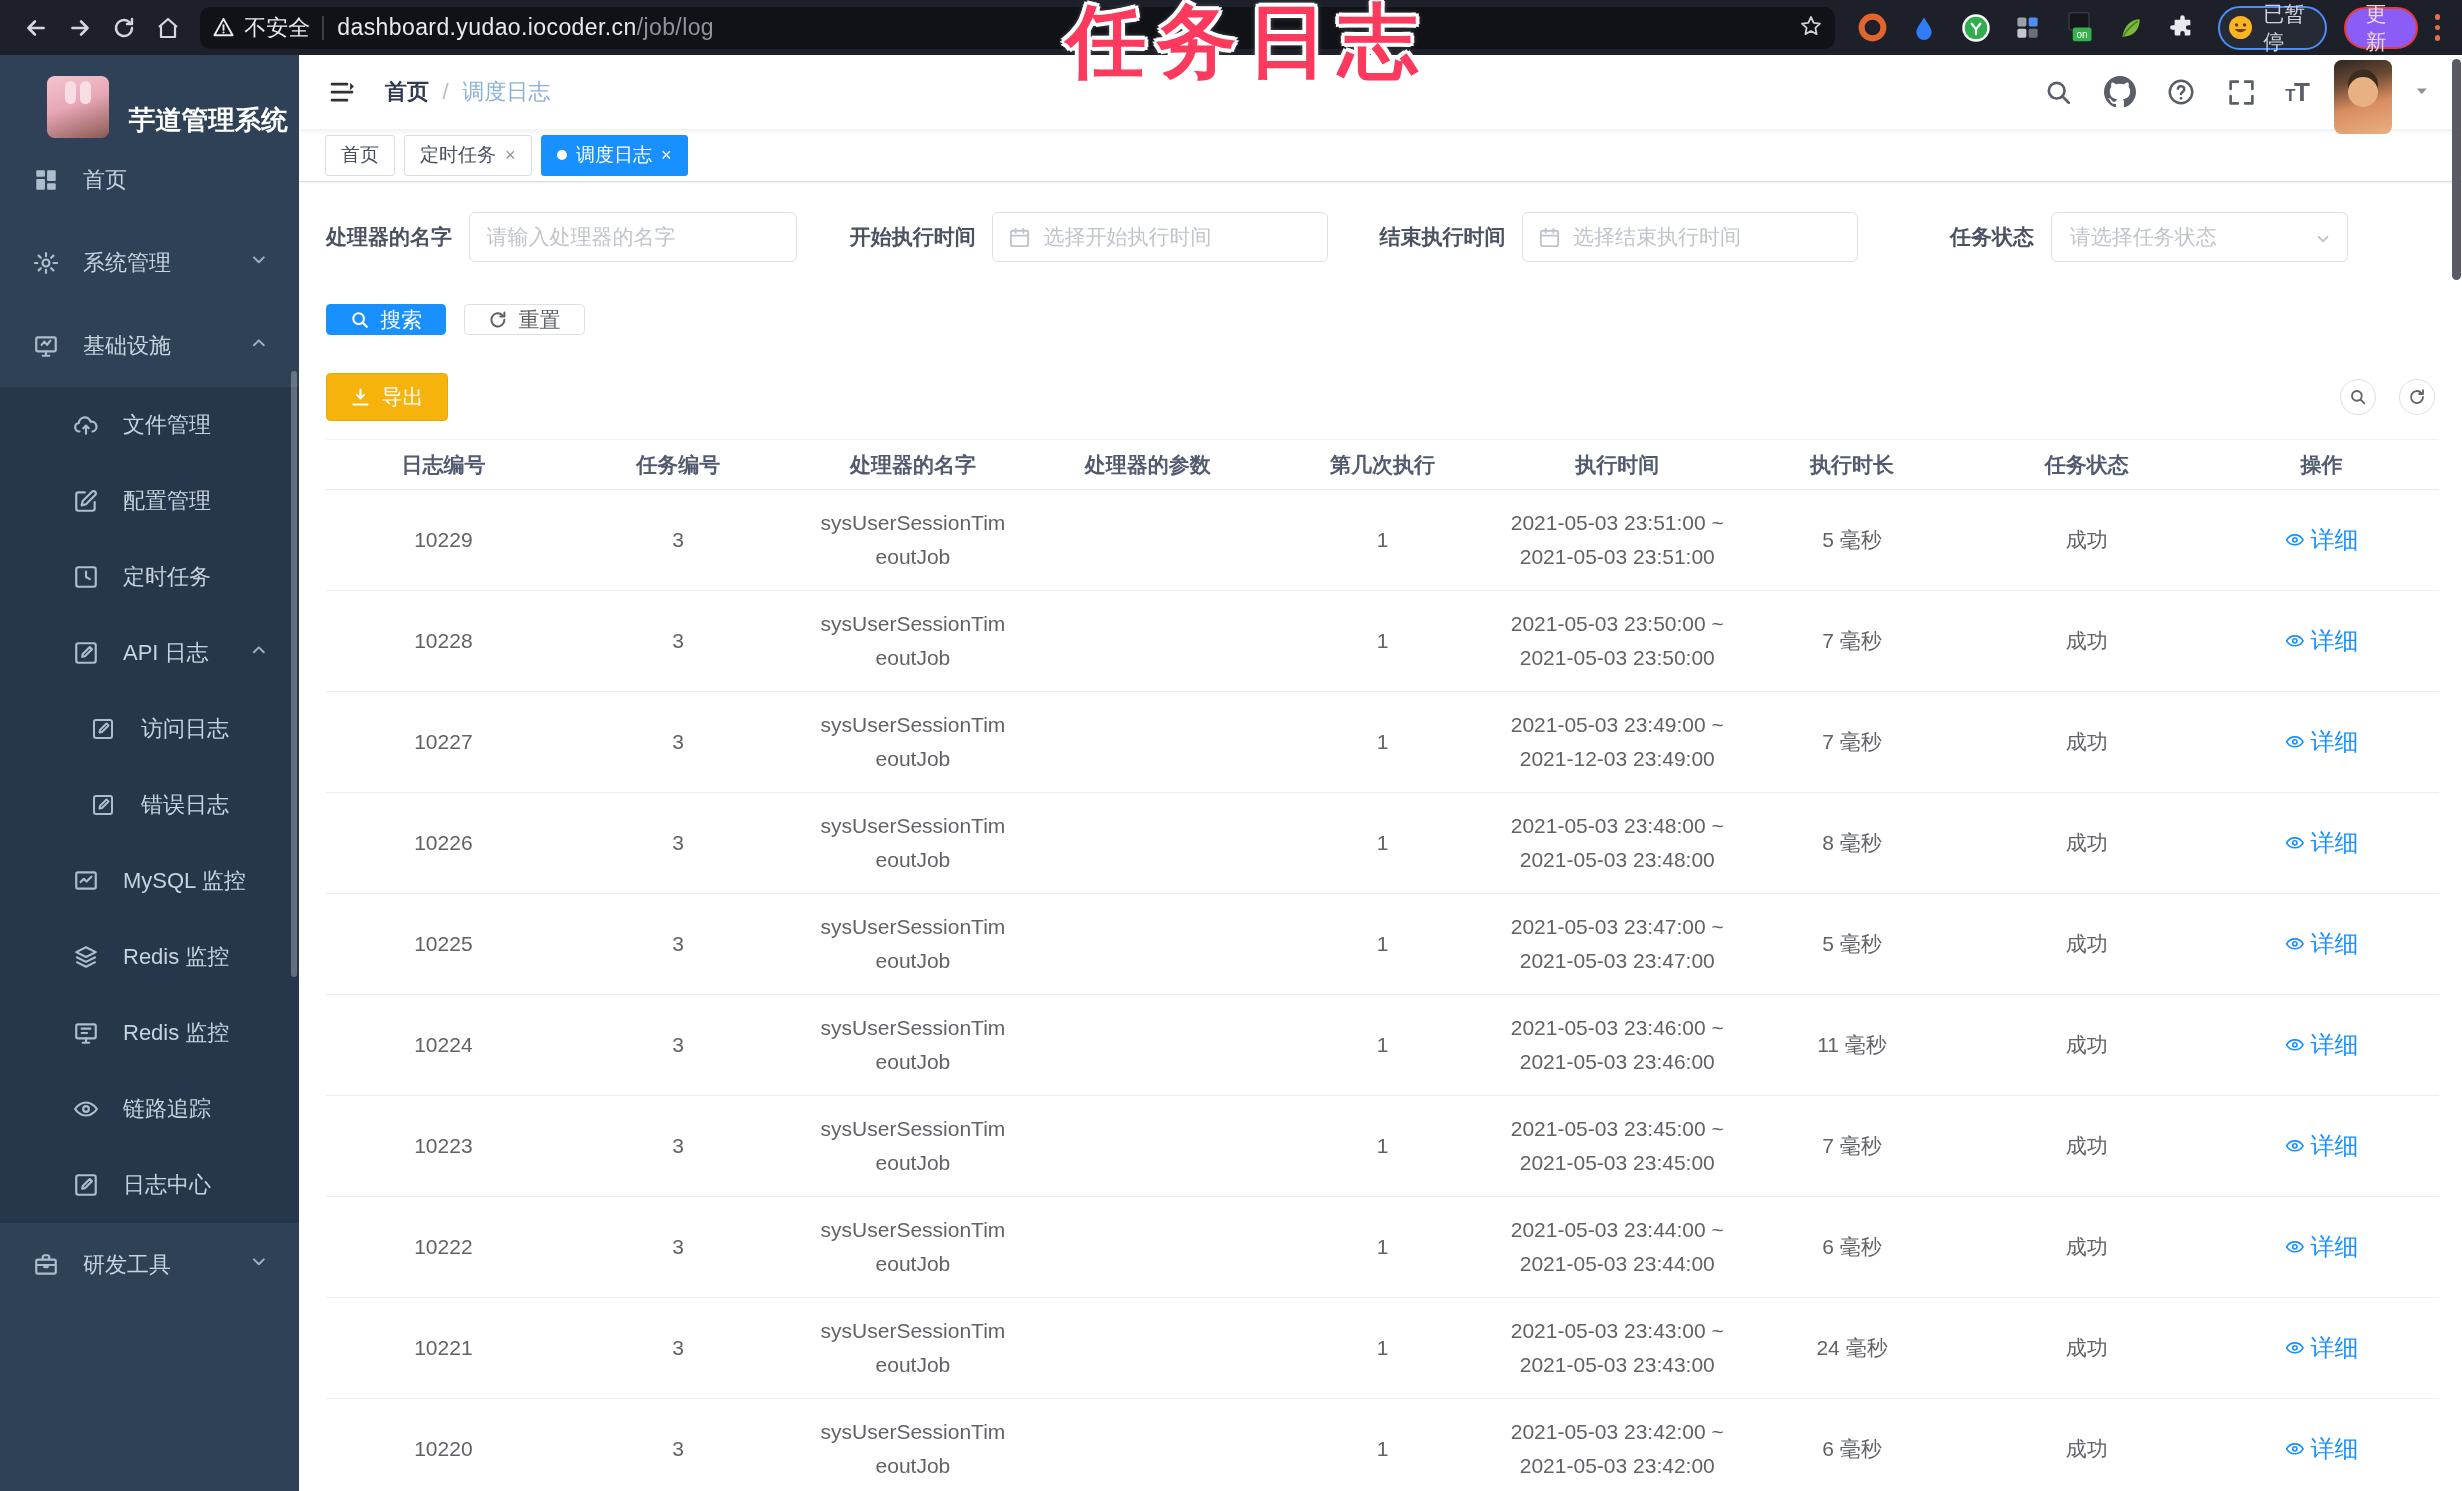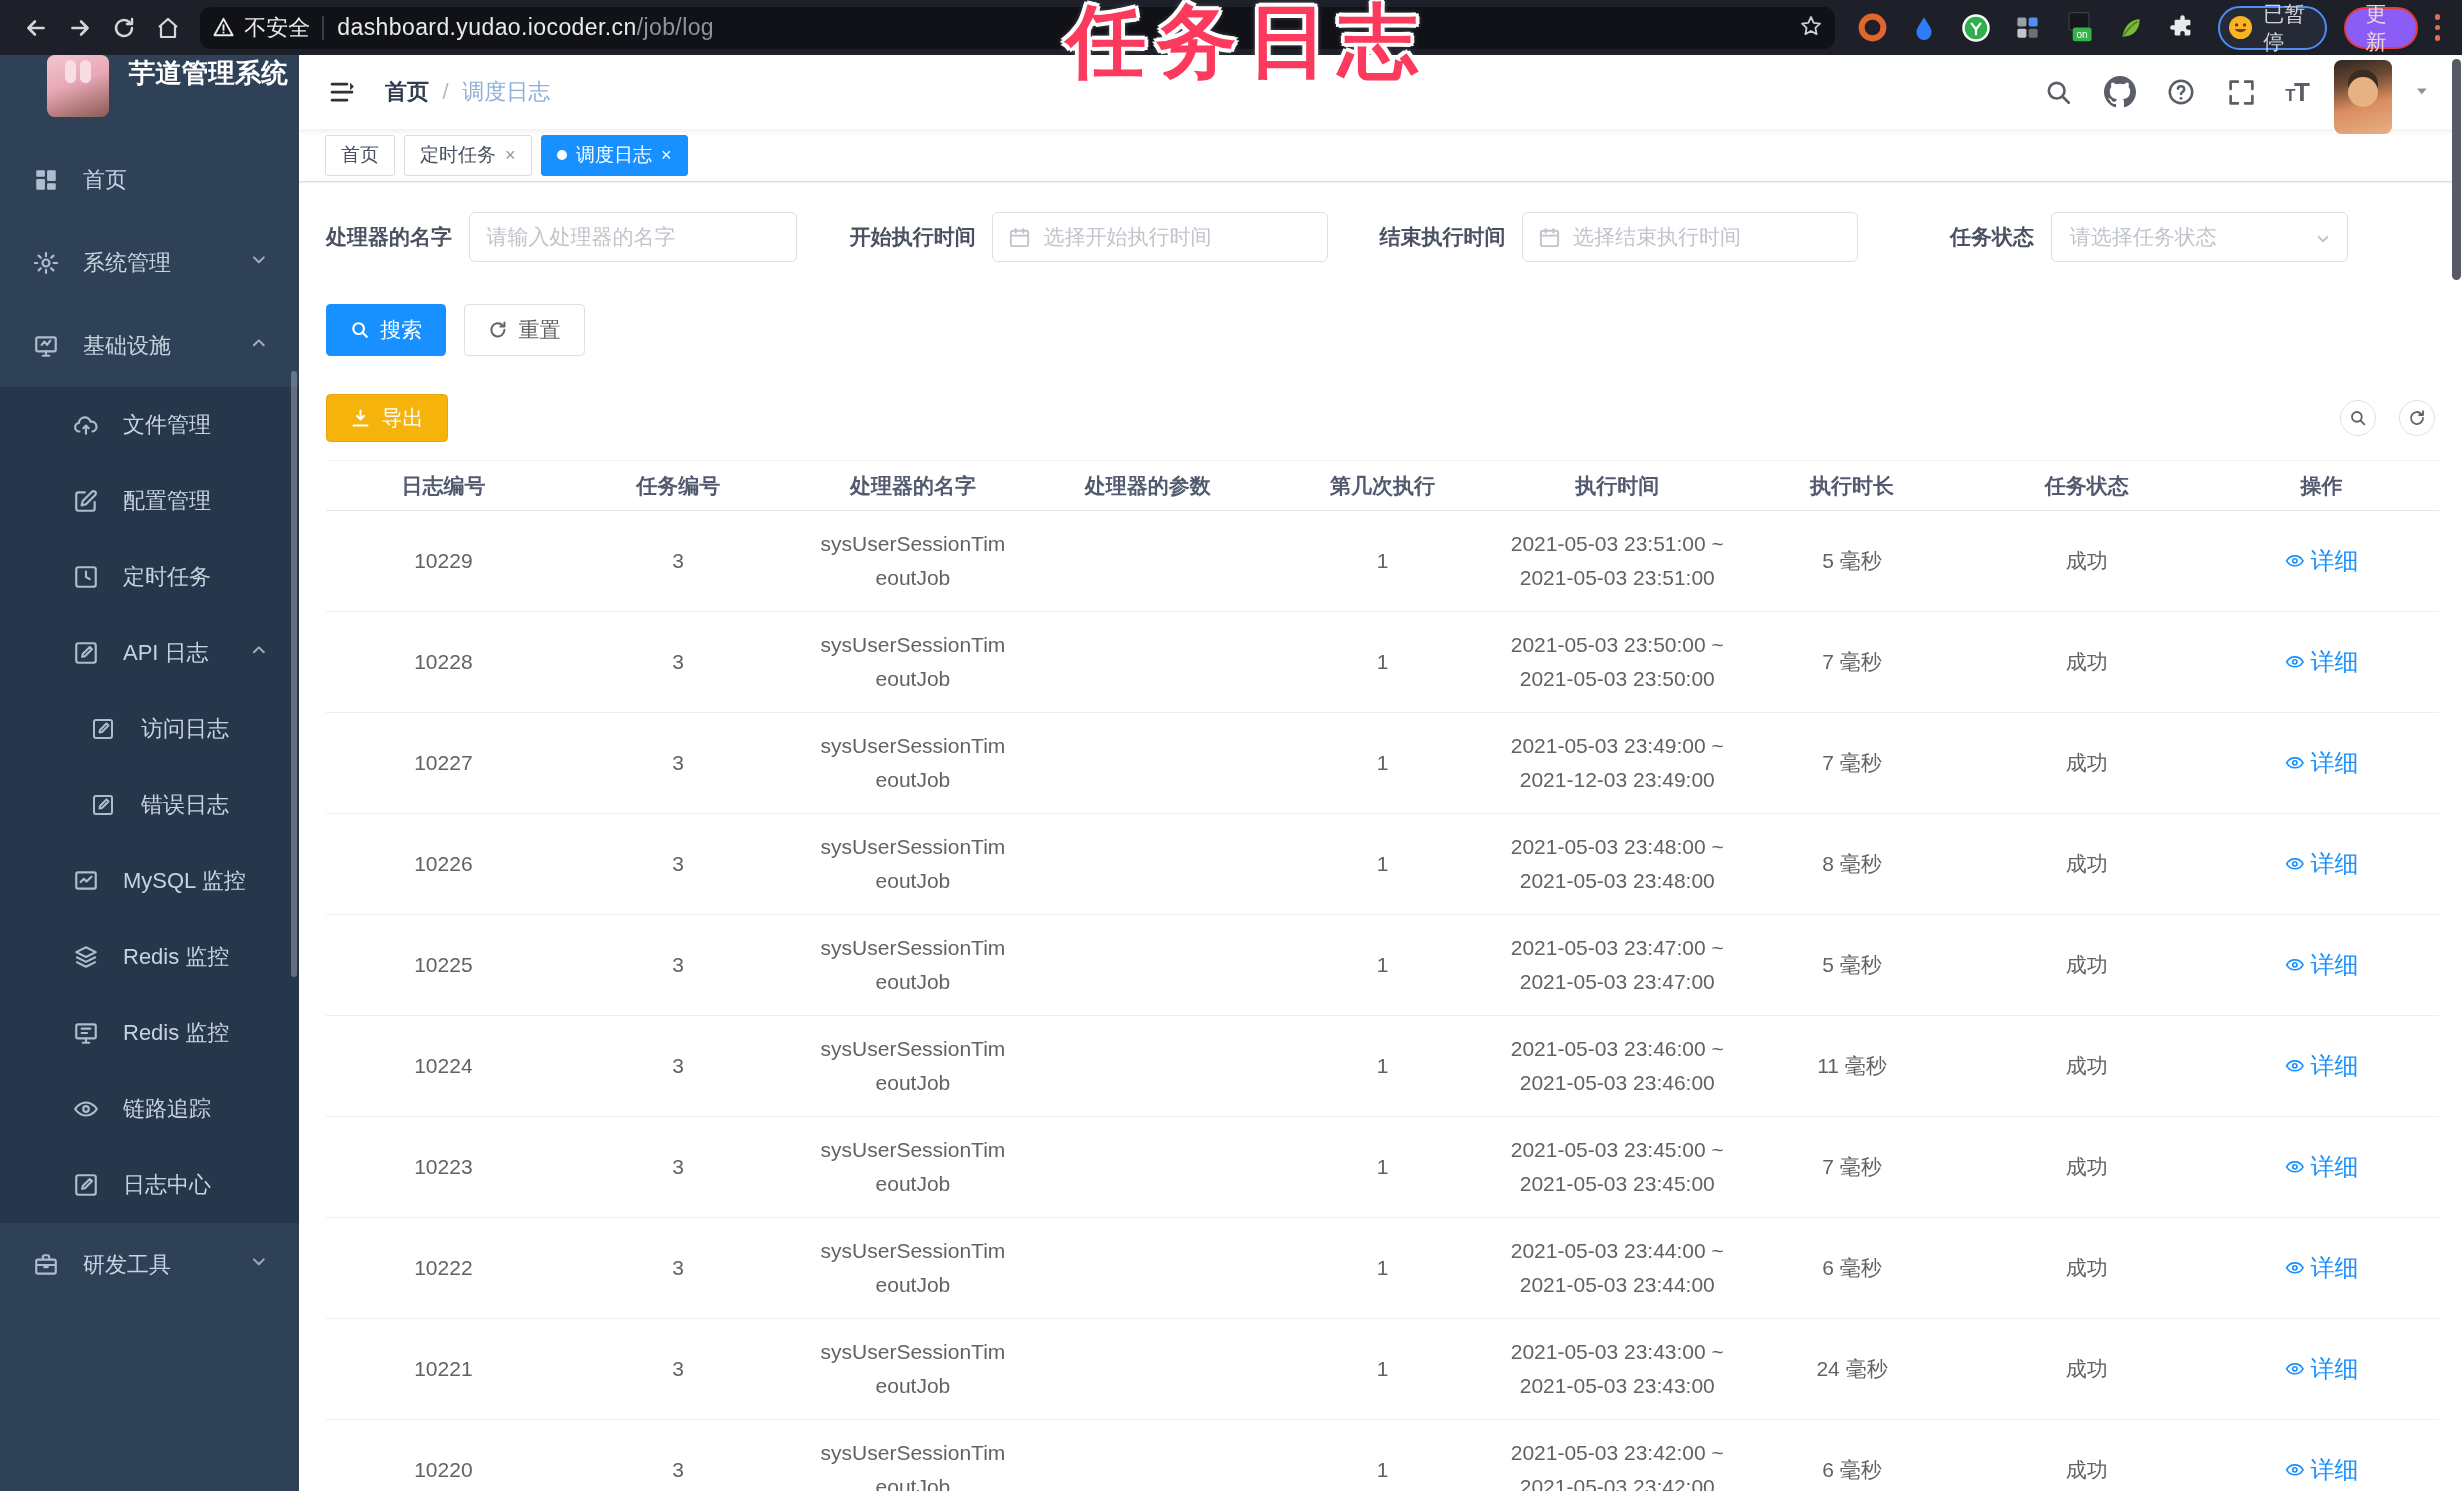"芋道管理系统" .logo-row { align-items: flex-start -> flex-end }
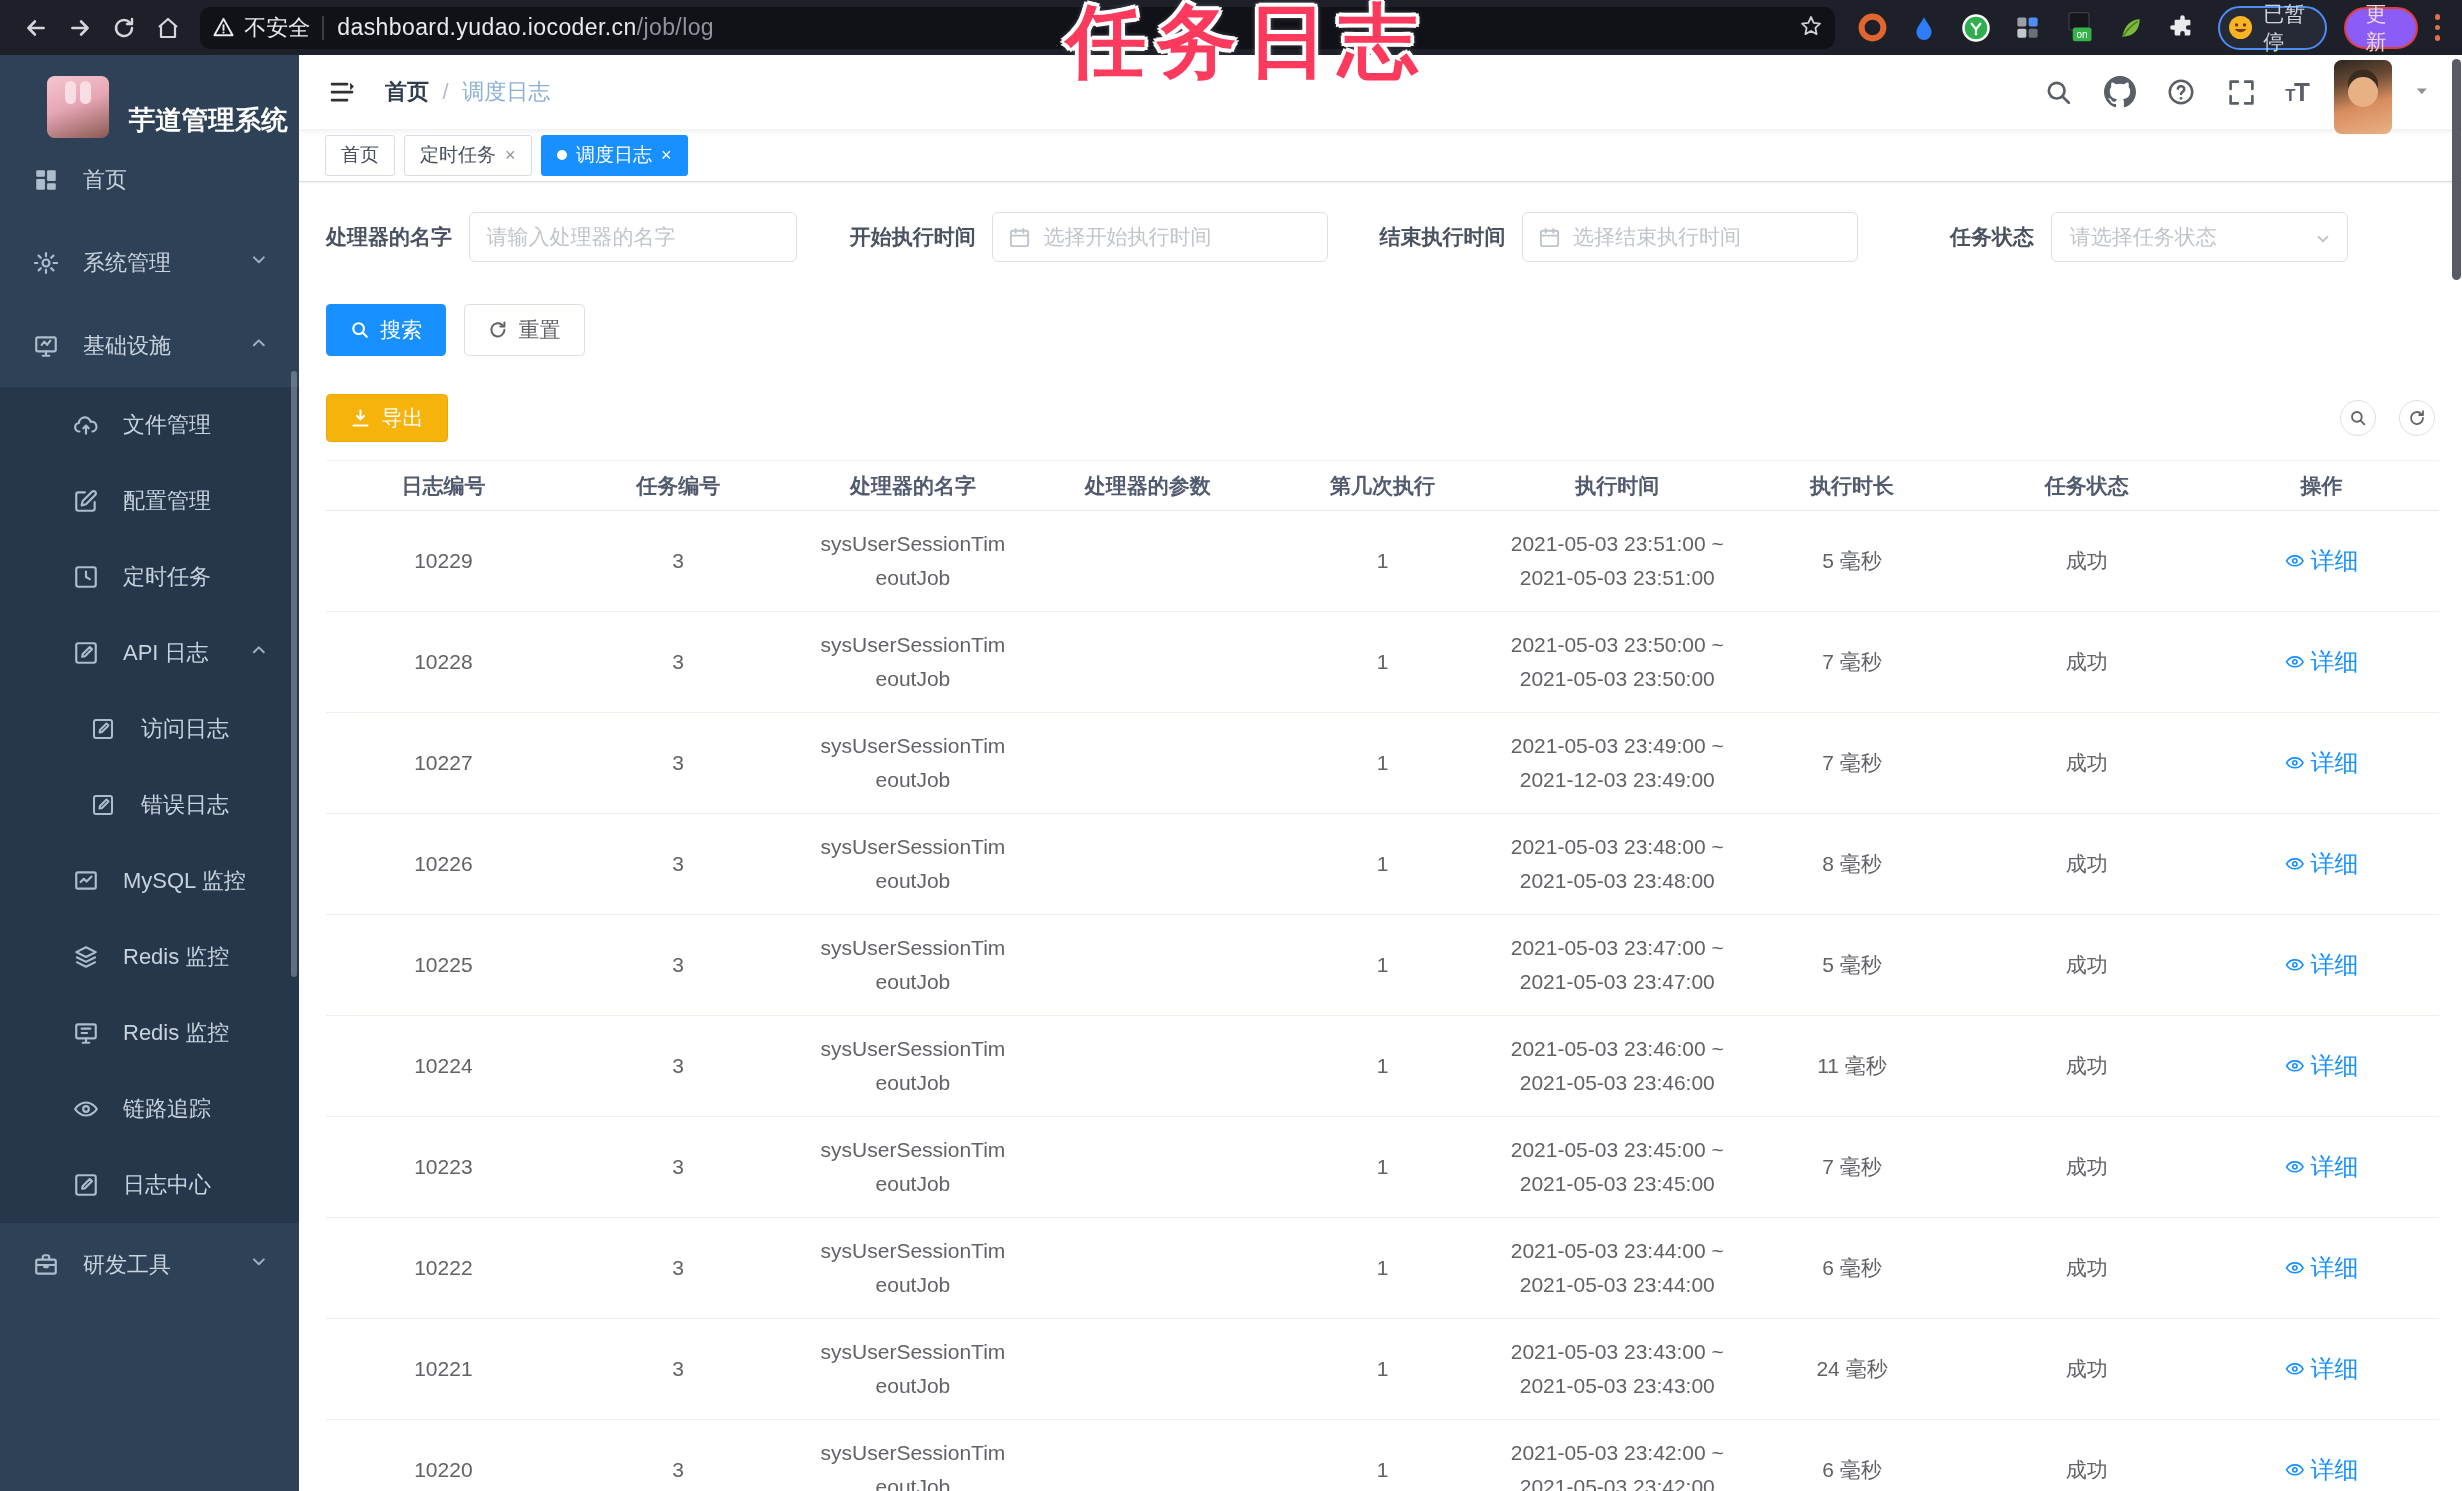"搜索" .btn { height: 52px -> 31px }
